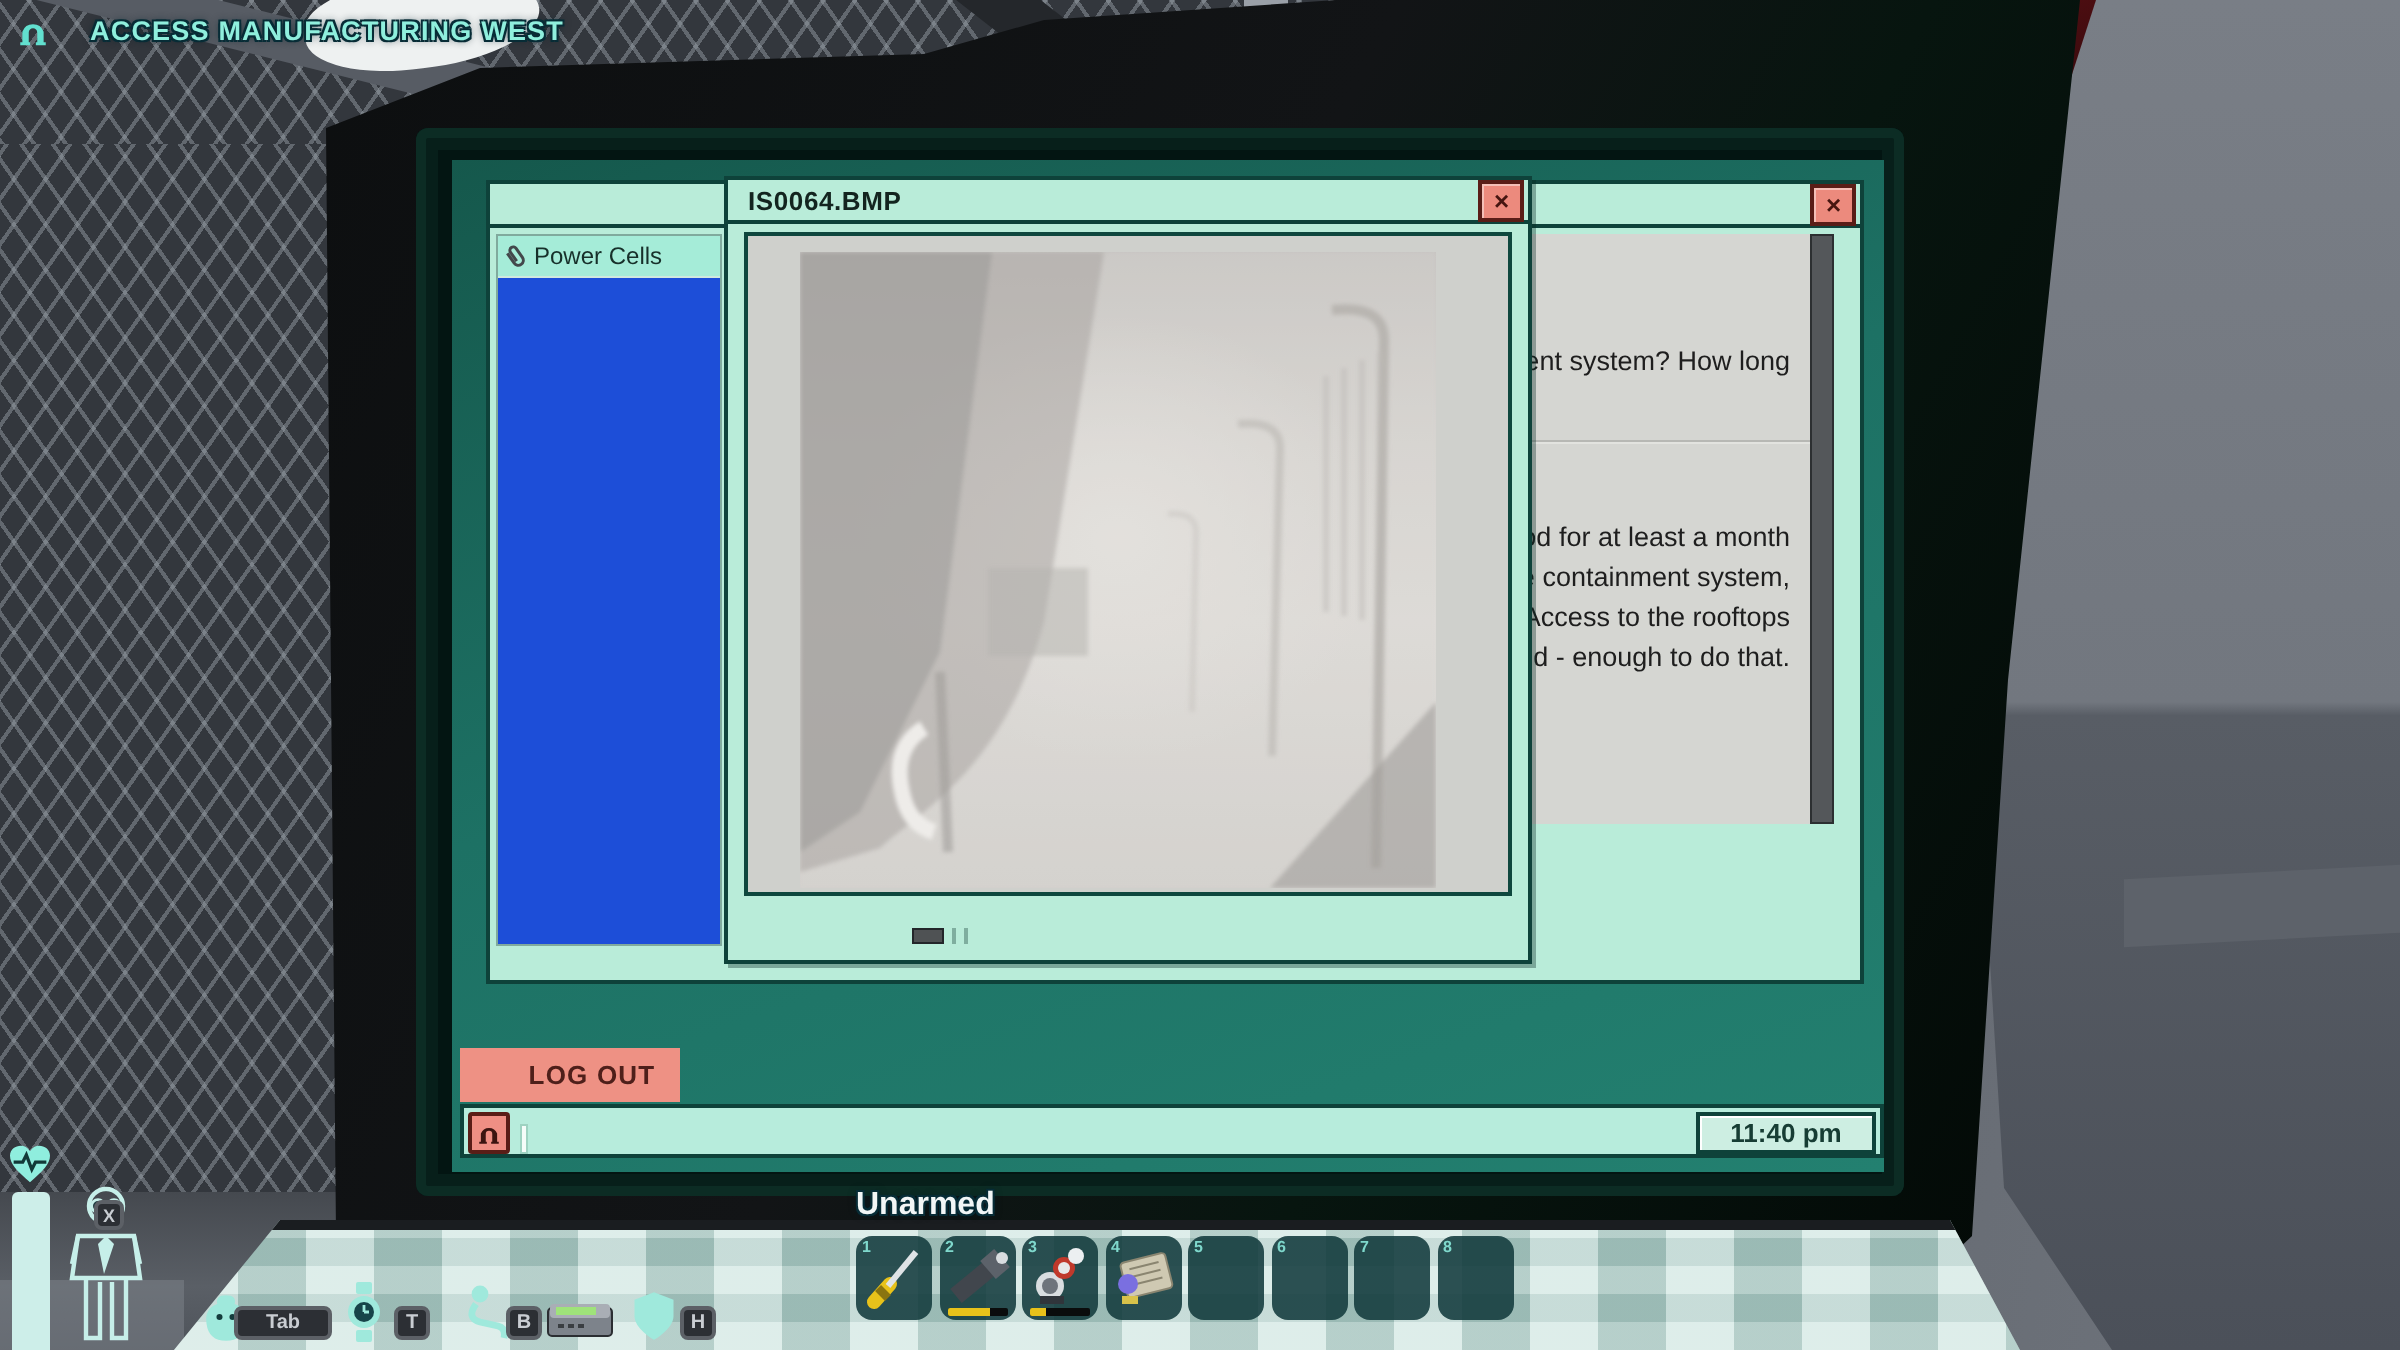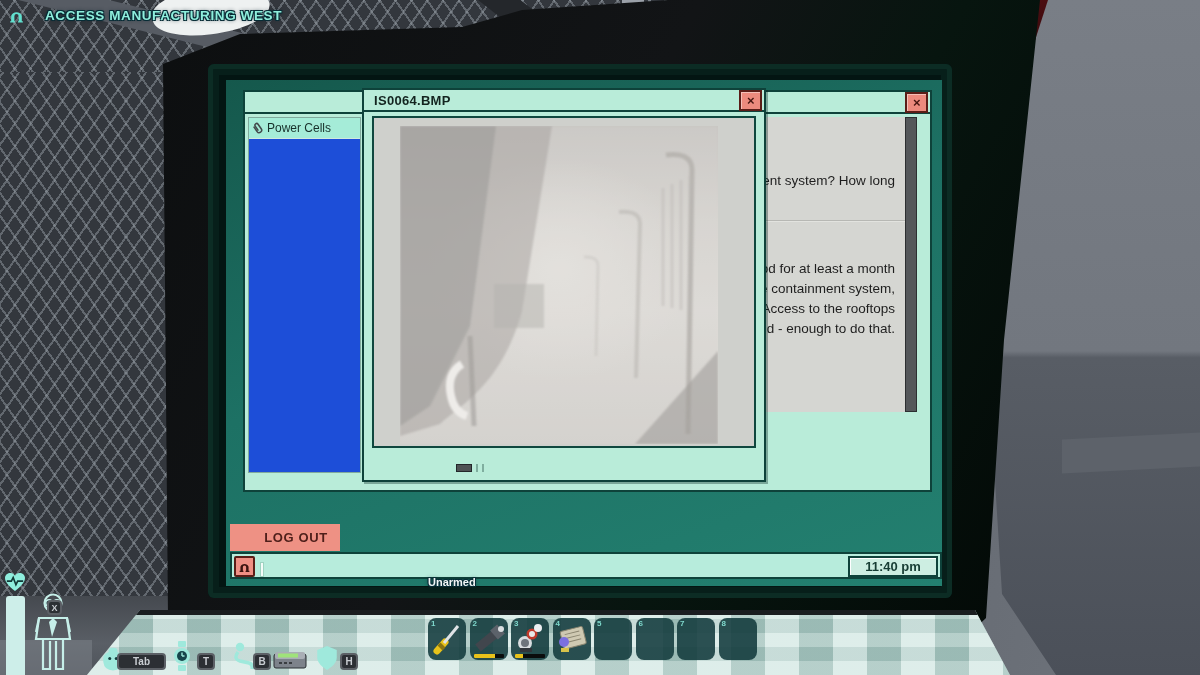"Unarmed" .hotbar-label { font-size: 11px -> 16px; top: 576px -> 594px }
